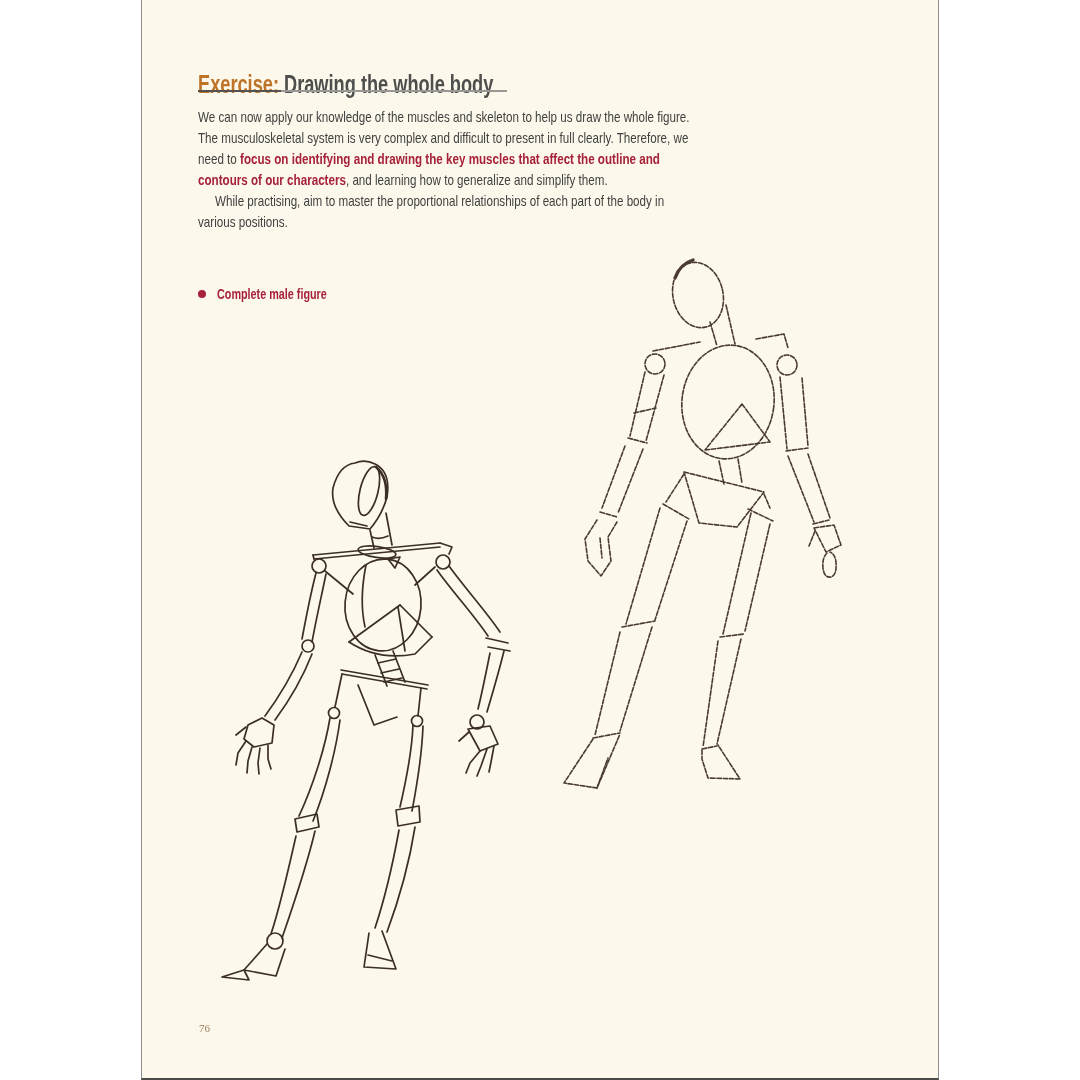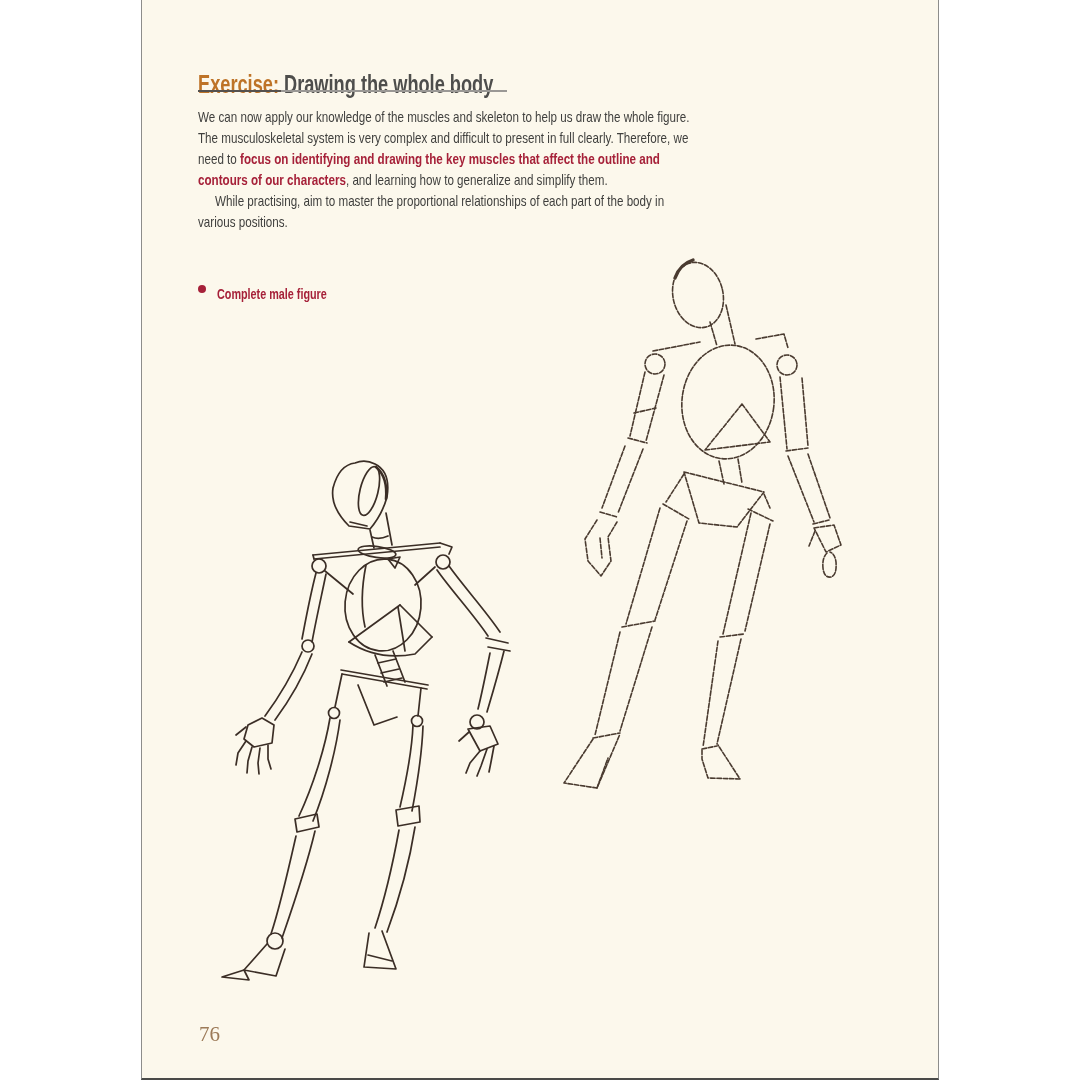"Complete male figure" .bullet { align-items: none -> center }
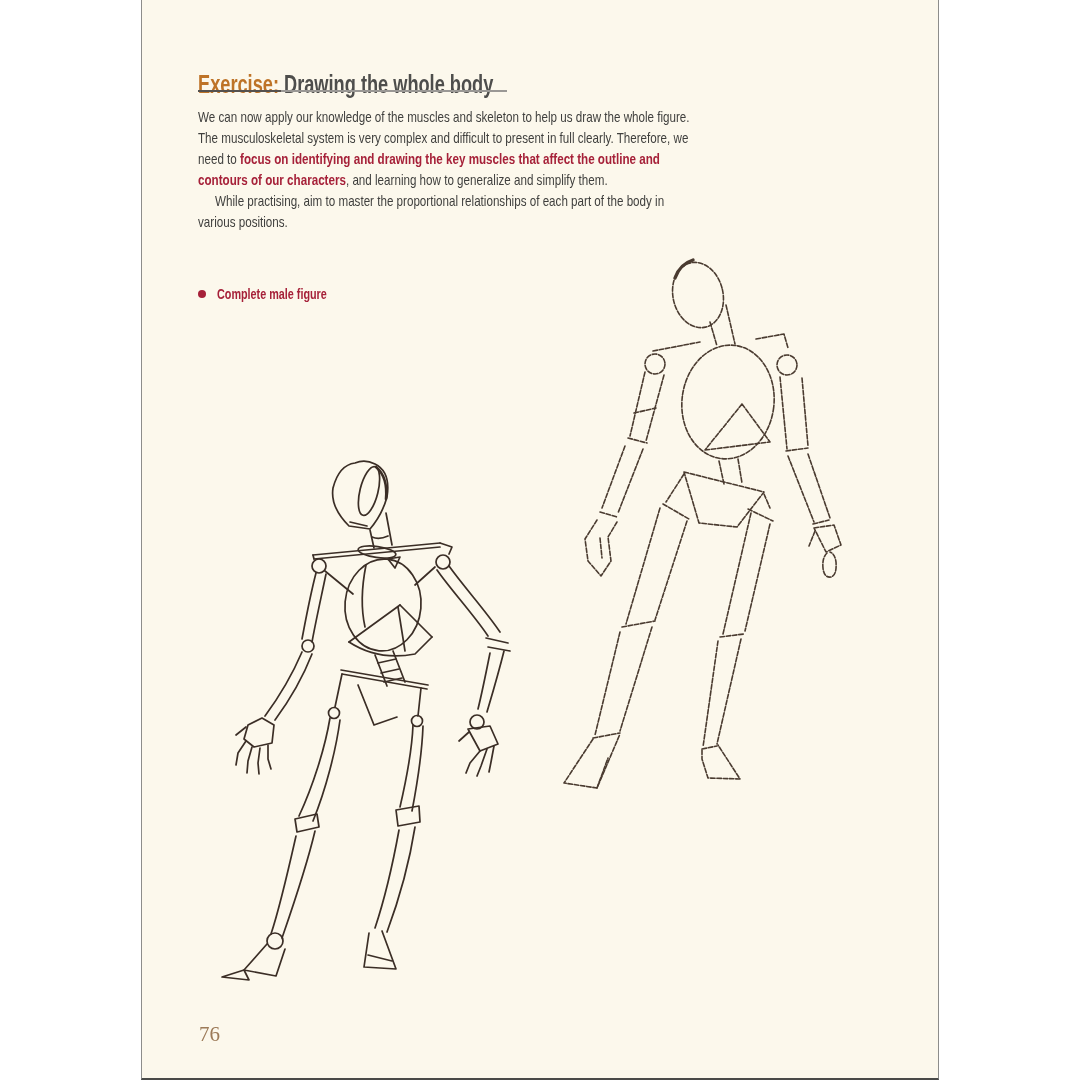"76" .pagenum { font-size: 21px -> 11px }
